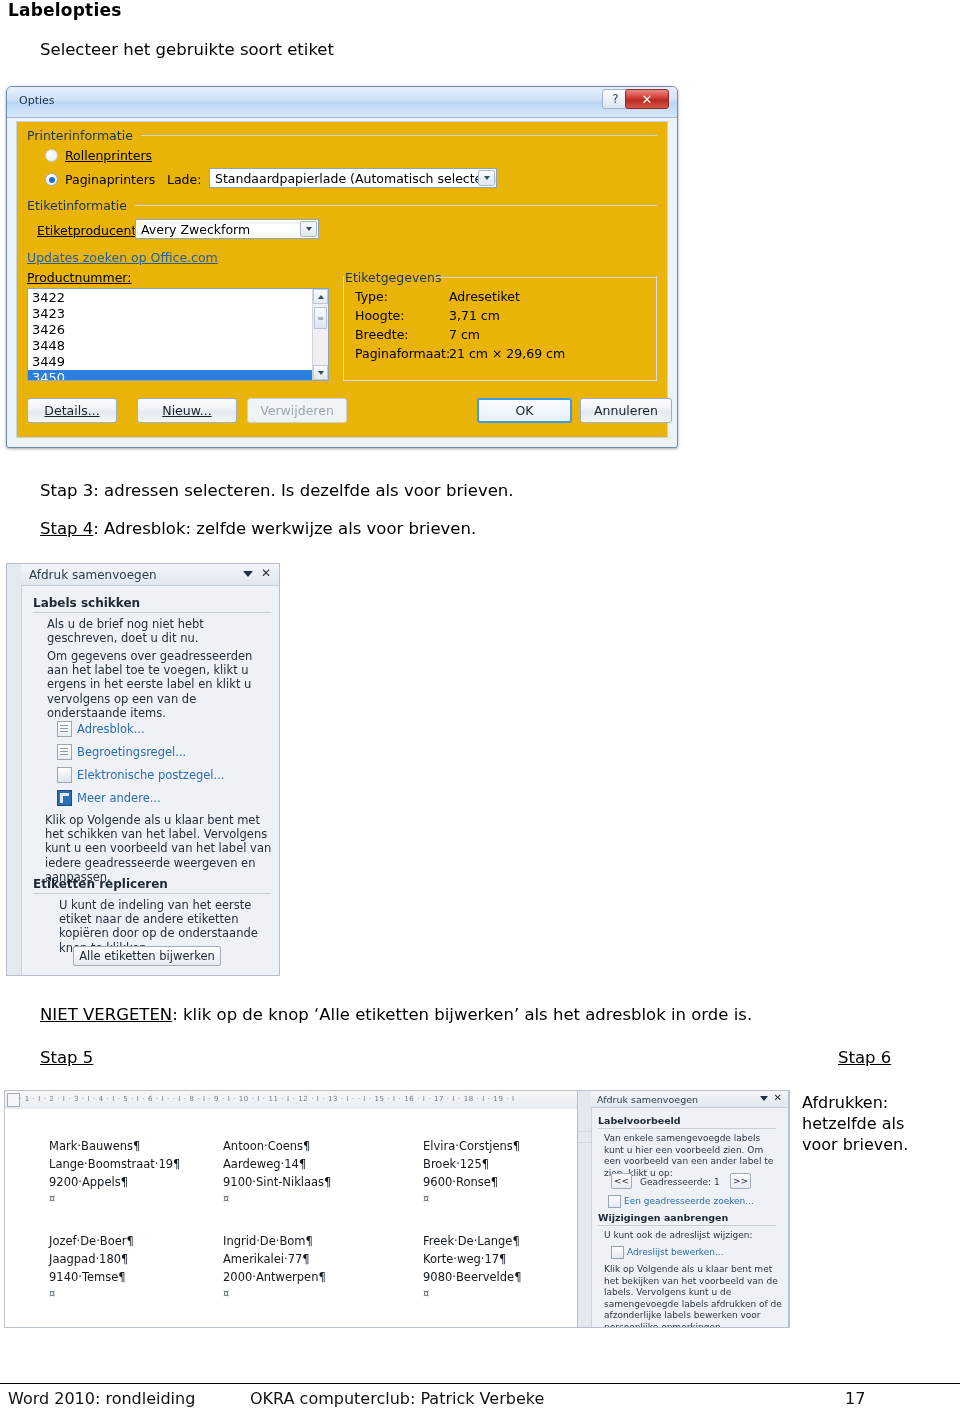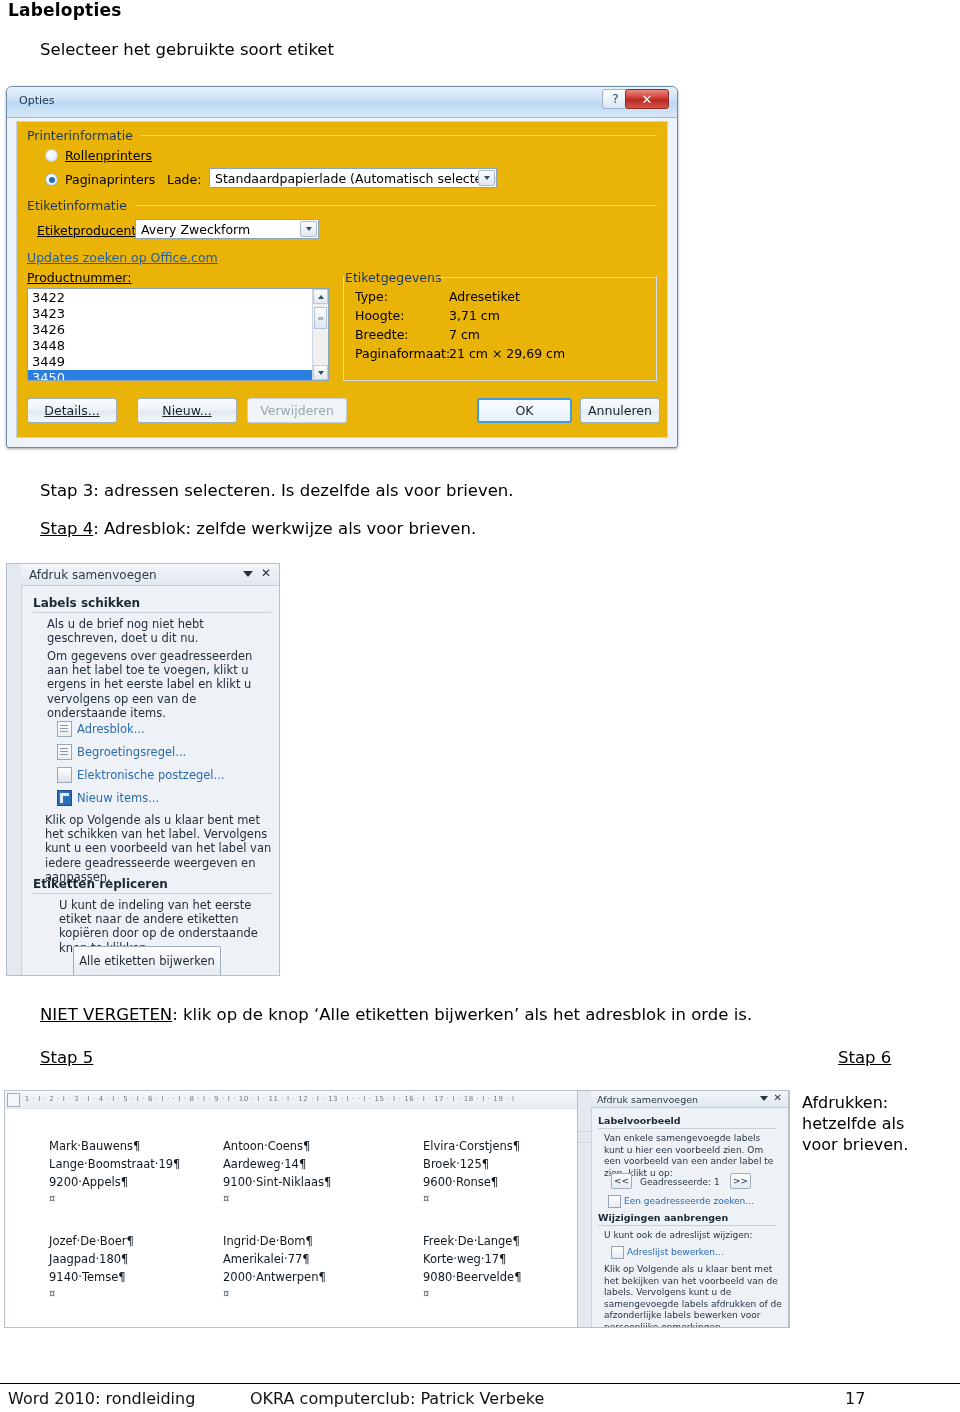"Annuleren" div.btn { width: 80px -> 92px }
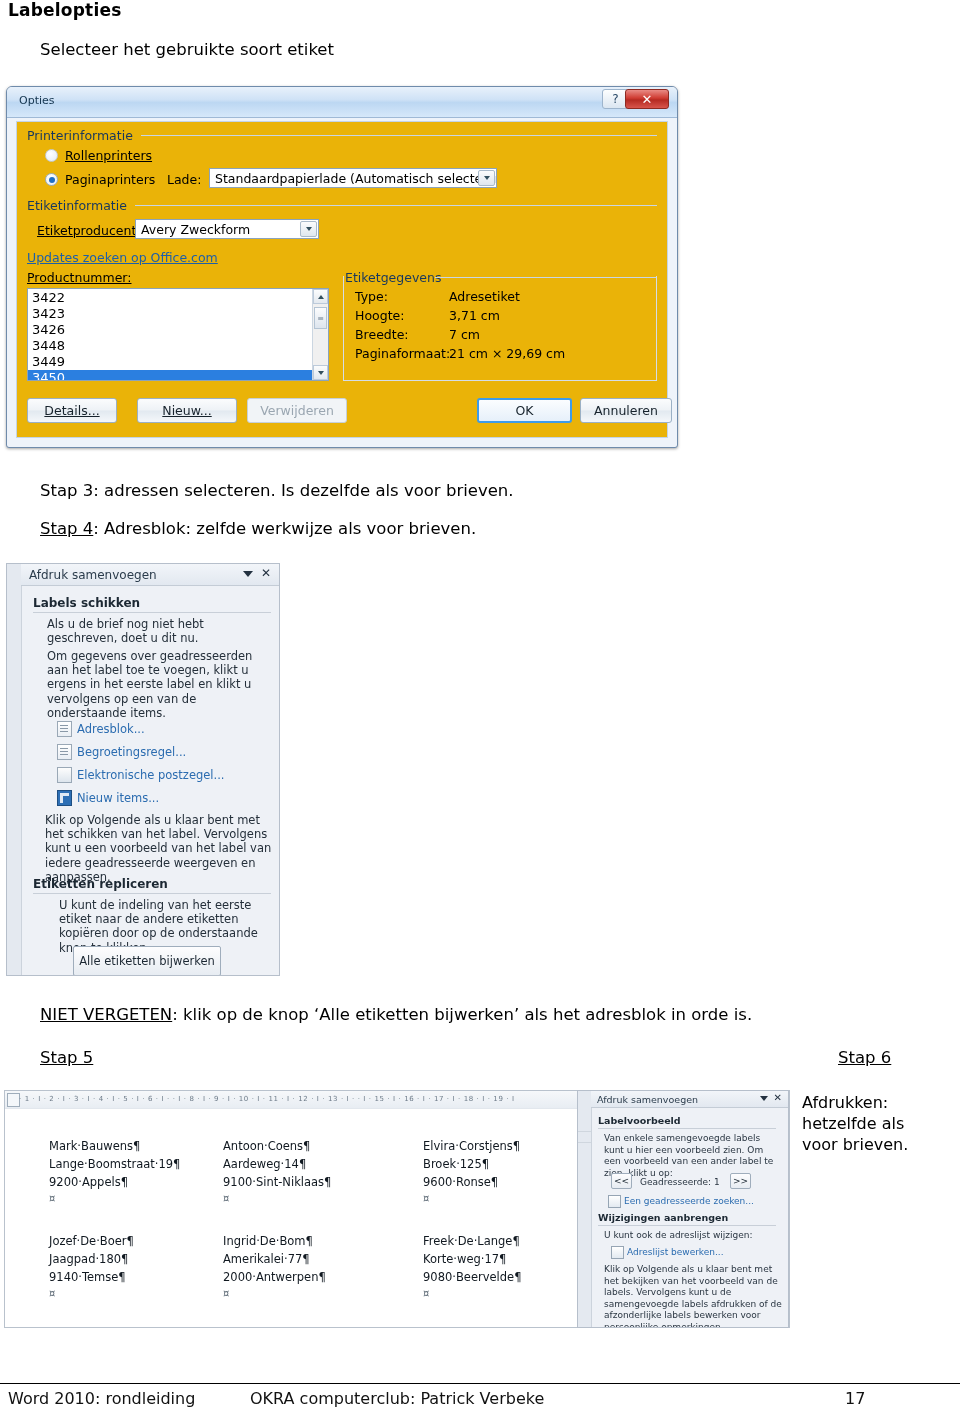"Nieuw items..." div.pane-link { text: Nieuw items -> Meer andere }
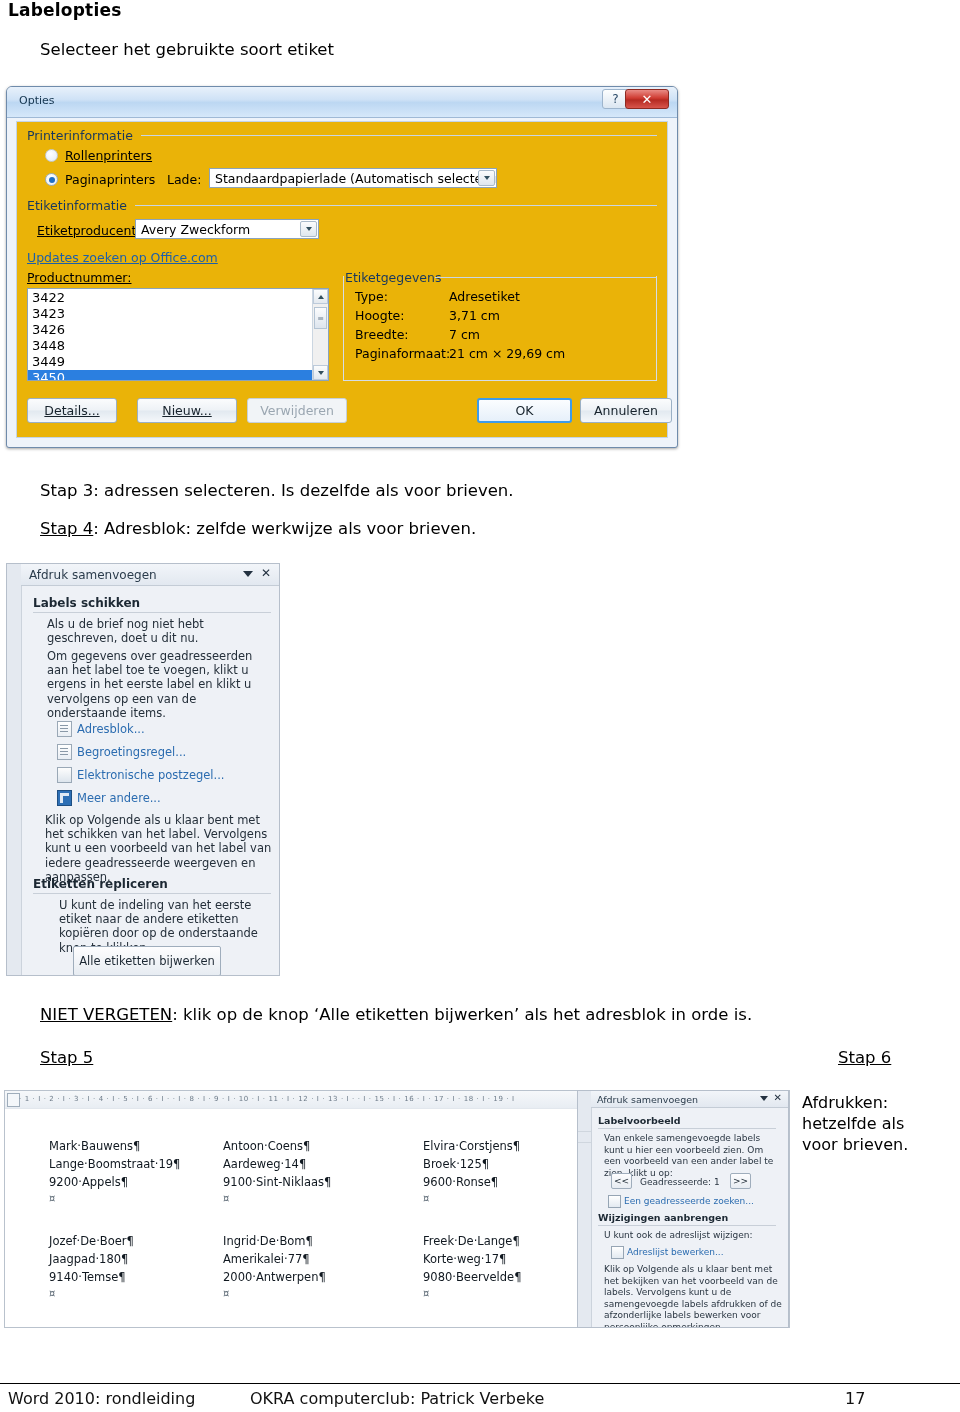"Alle etiketten bijwerken" .pane-btn { height: 30px -> 20px }
